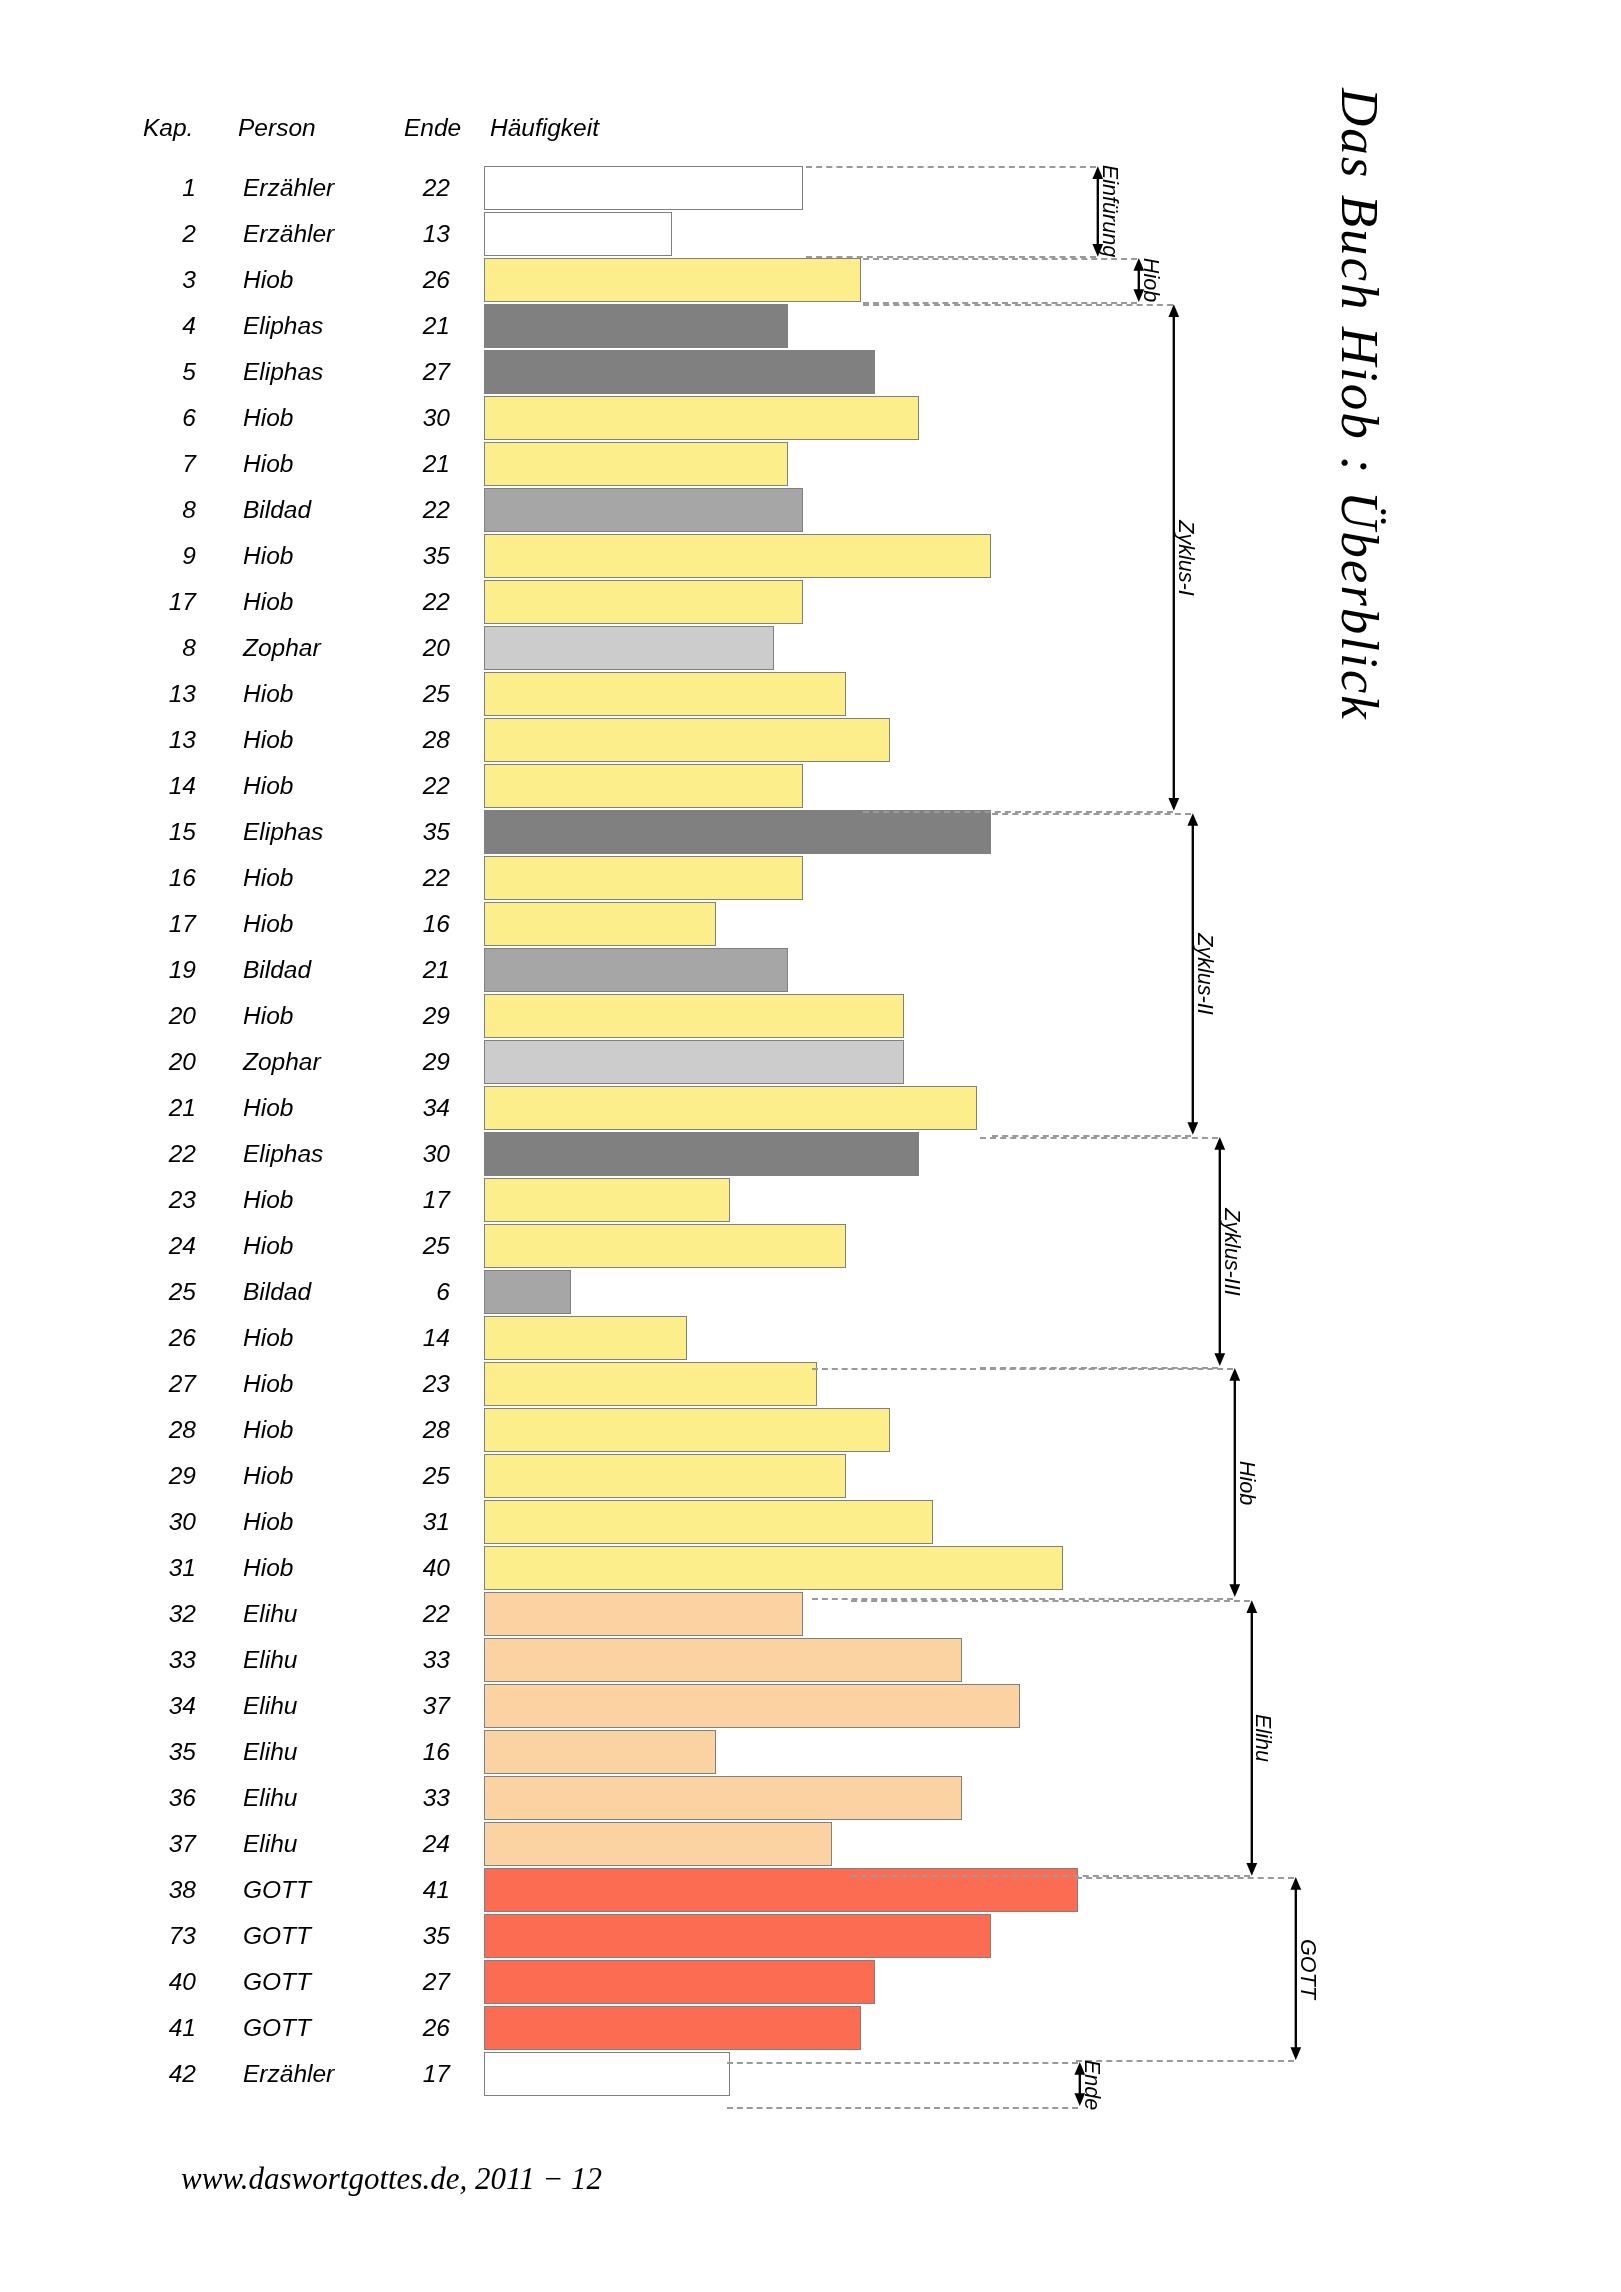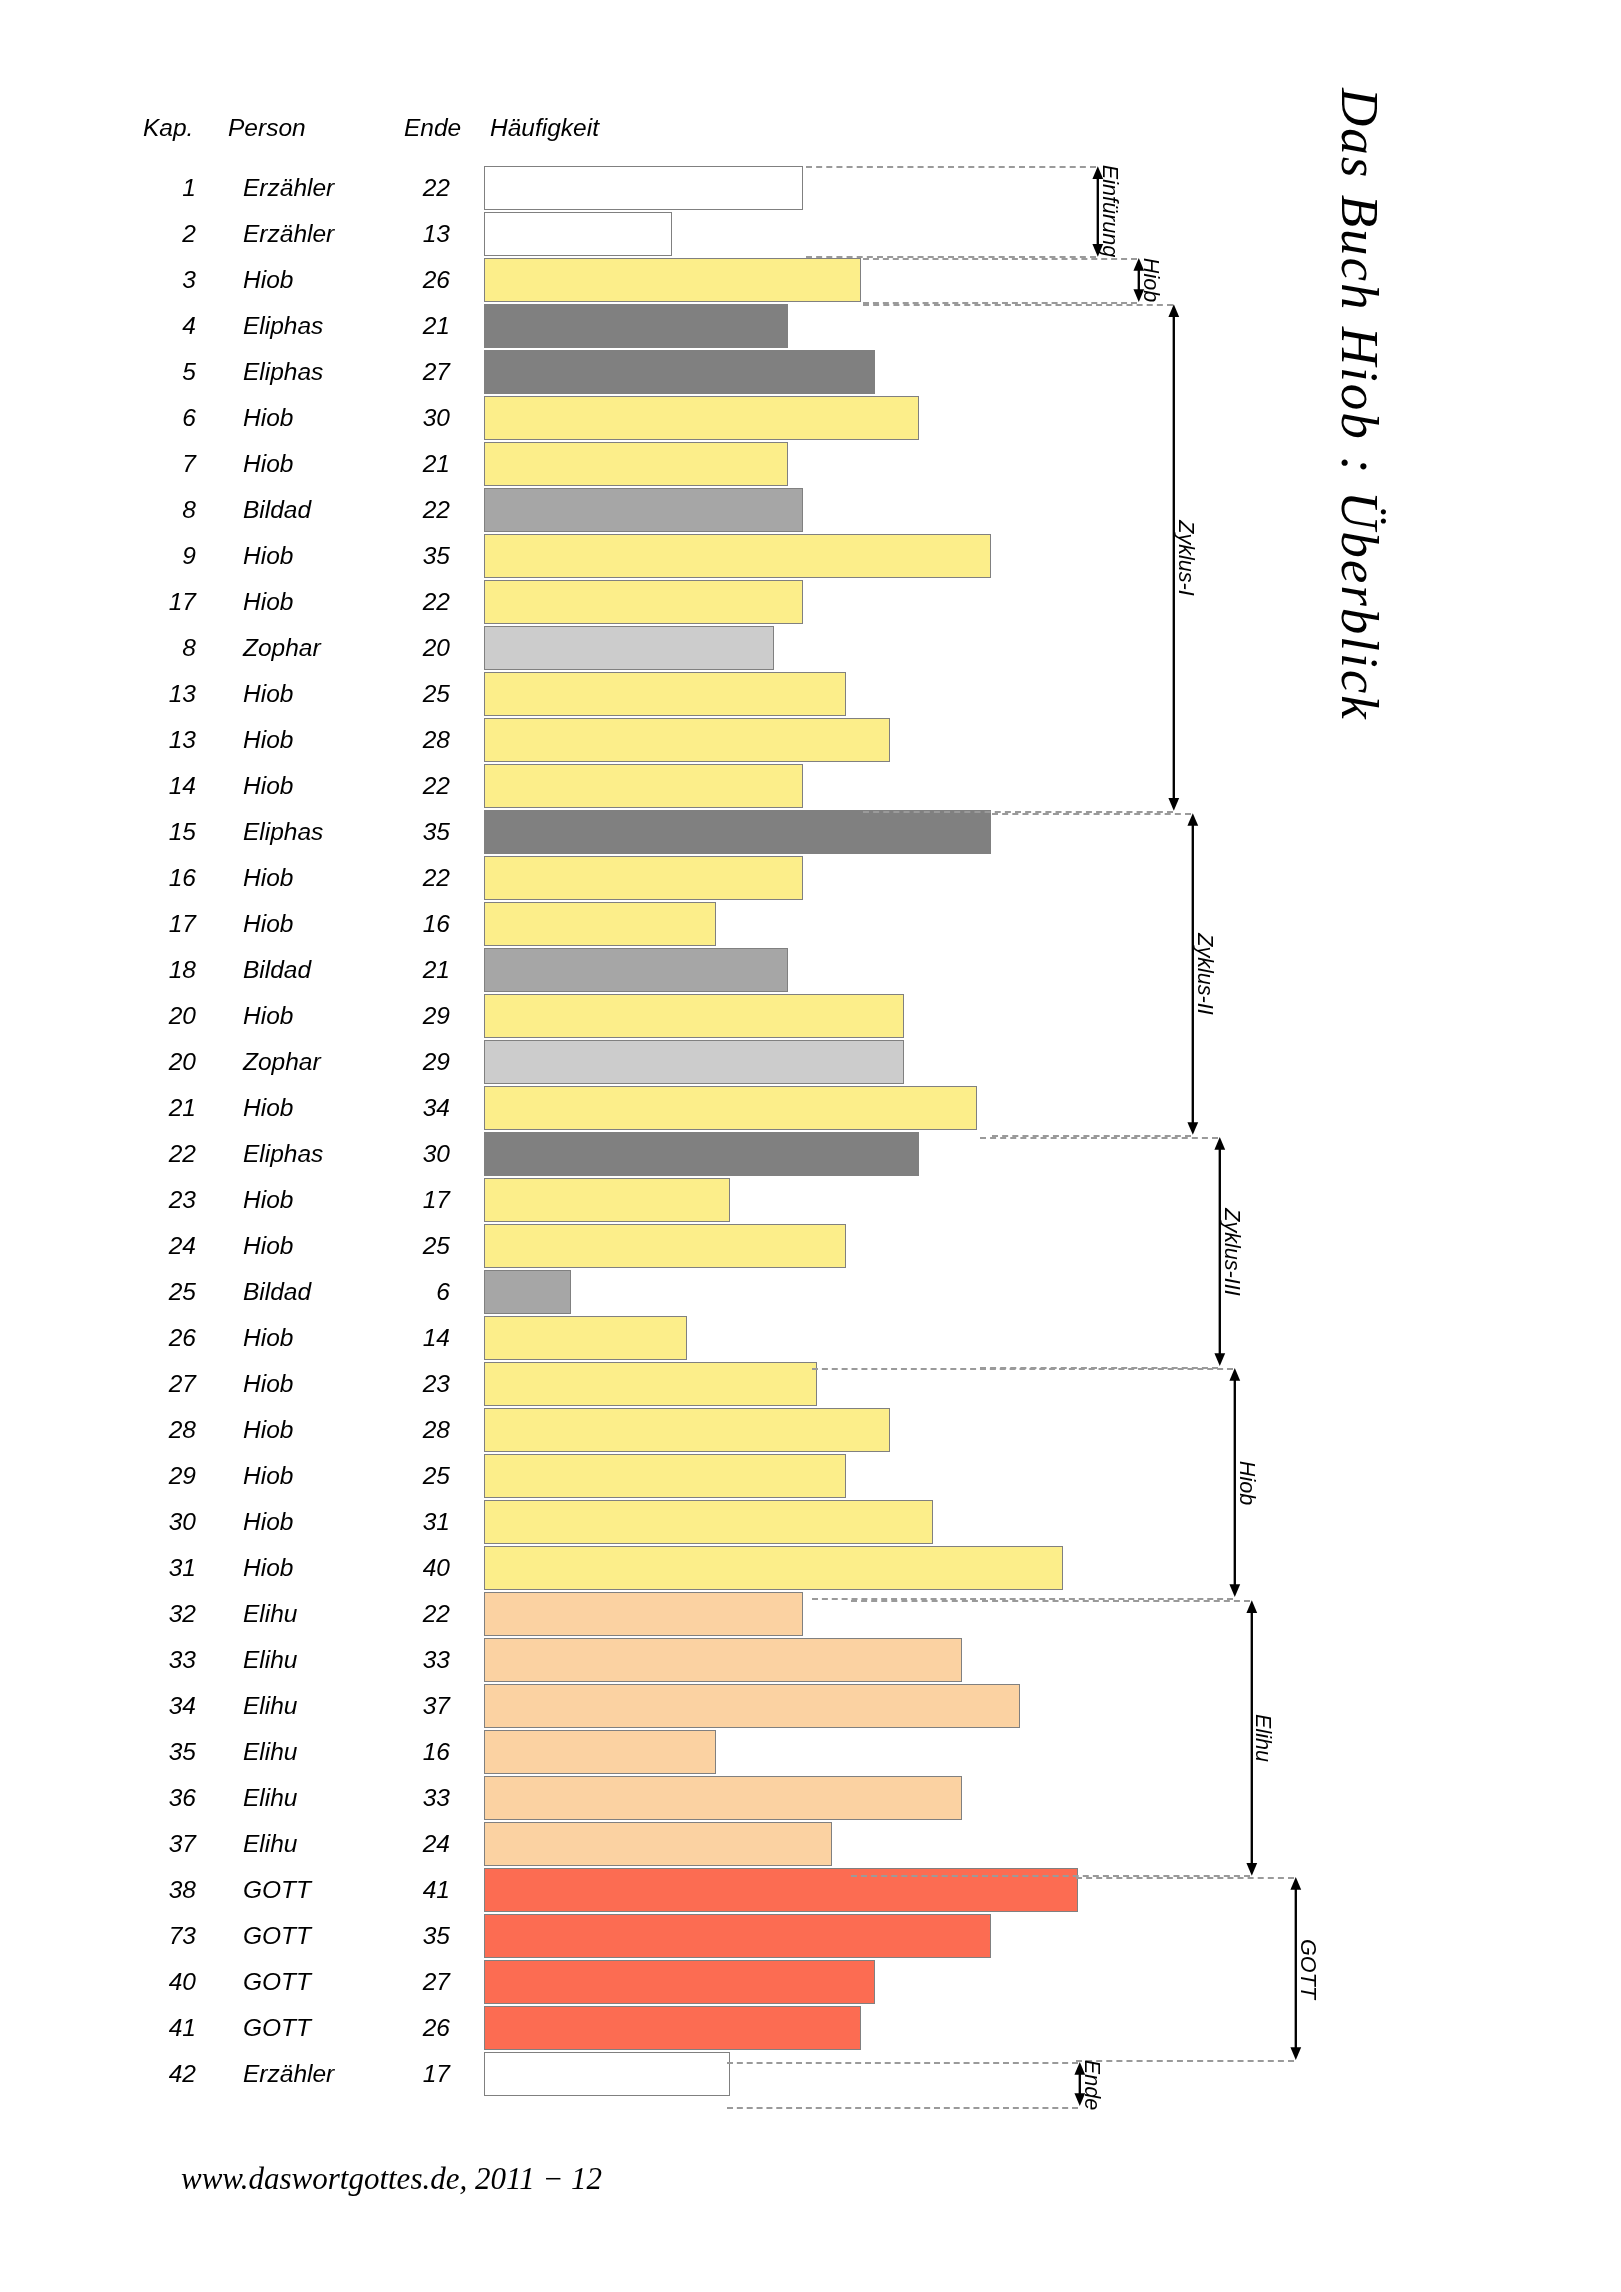"Person" #hdr-person { left: 228px -> 238px }
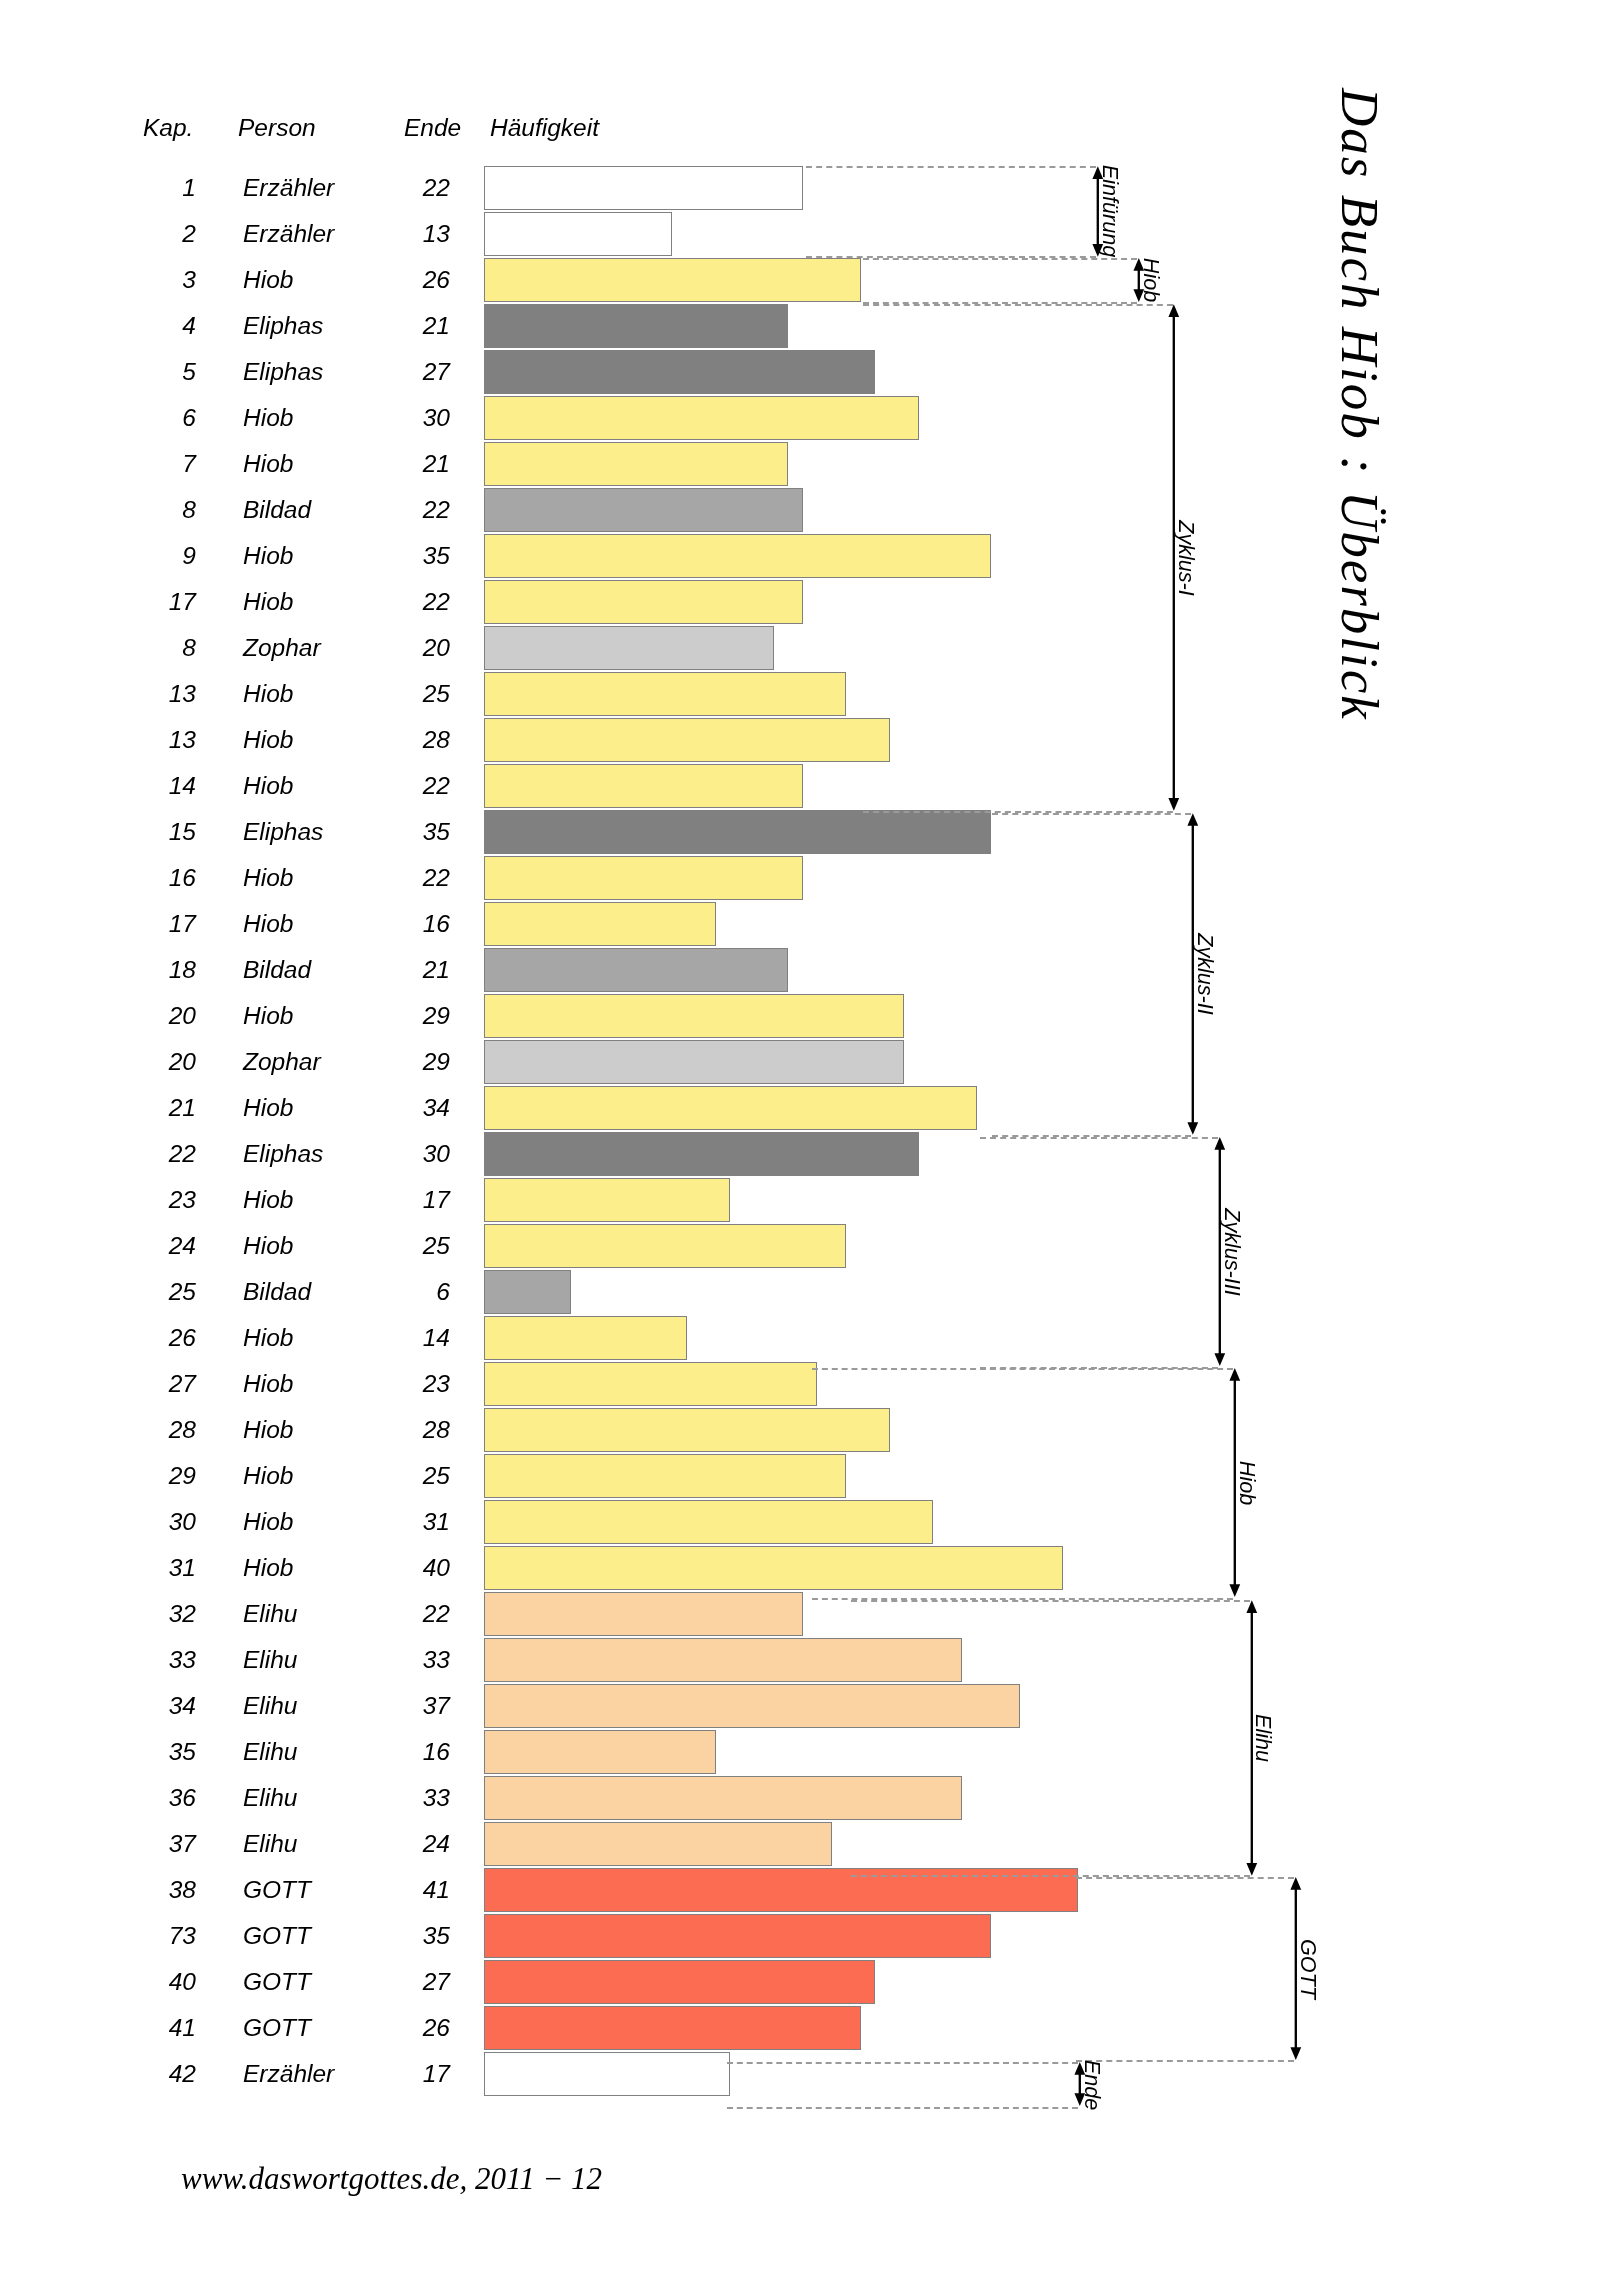"18" div.cell { text: 18 -> 19 }
